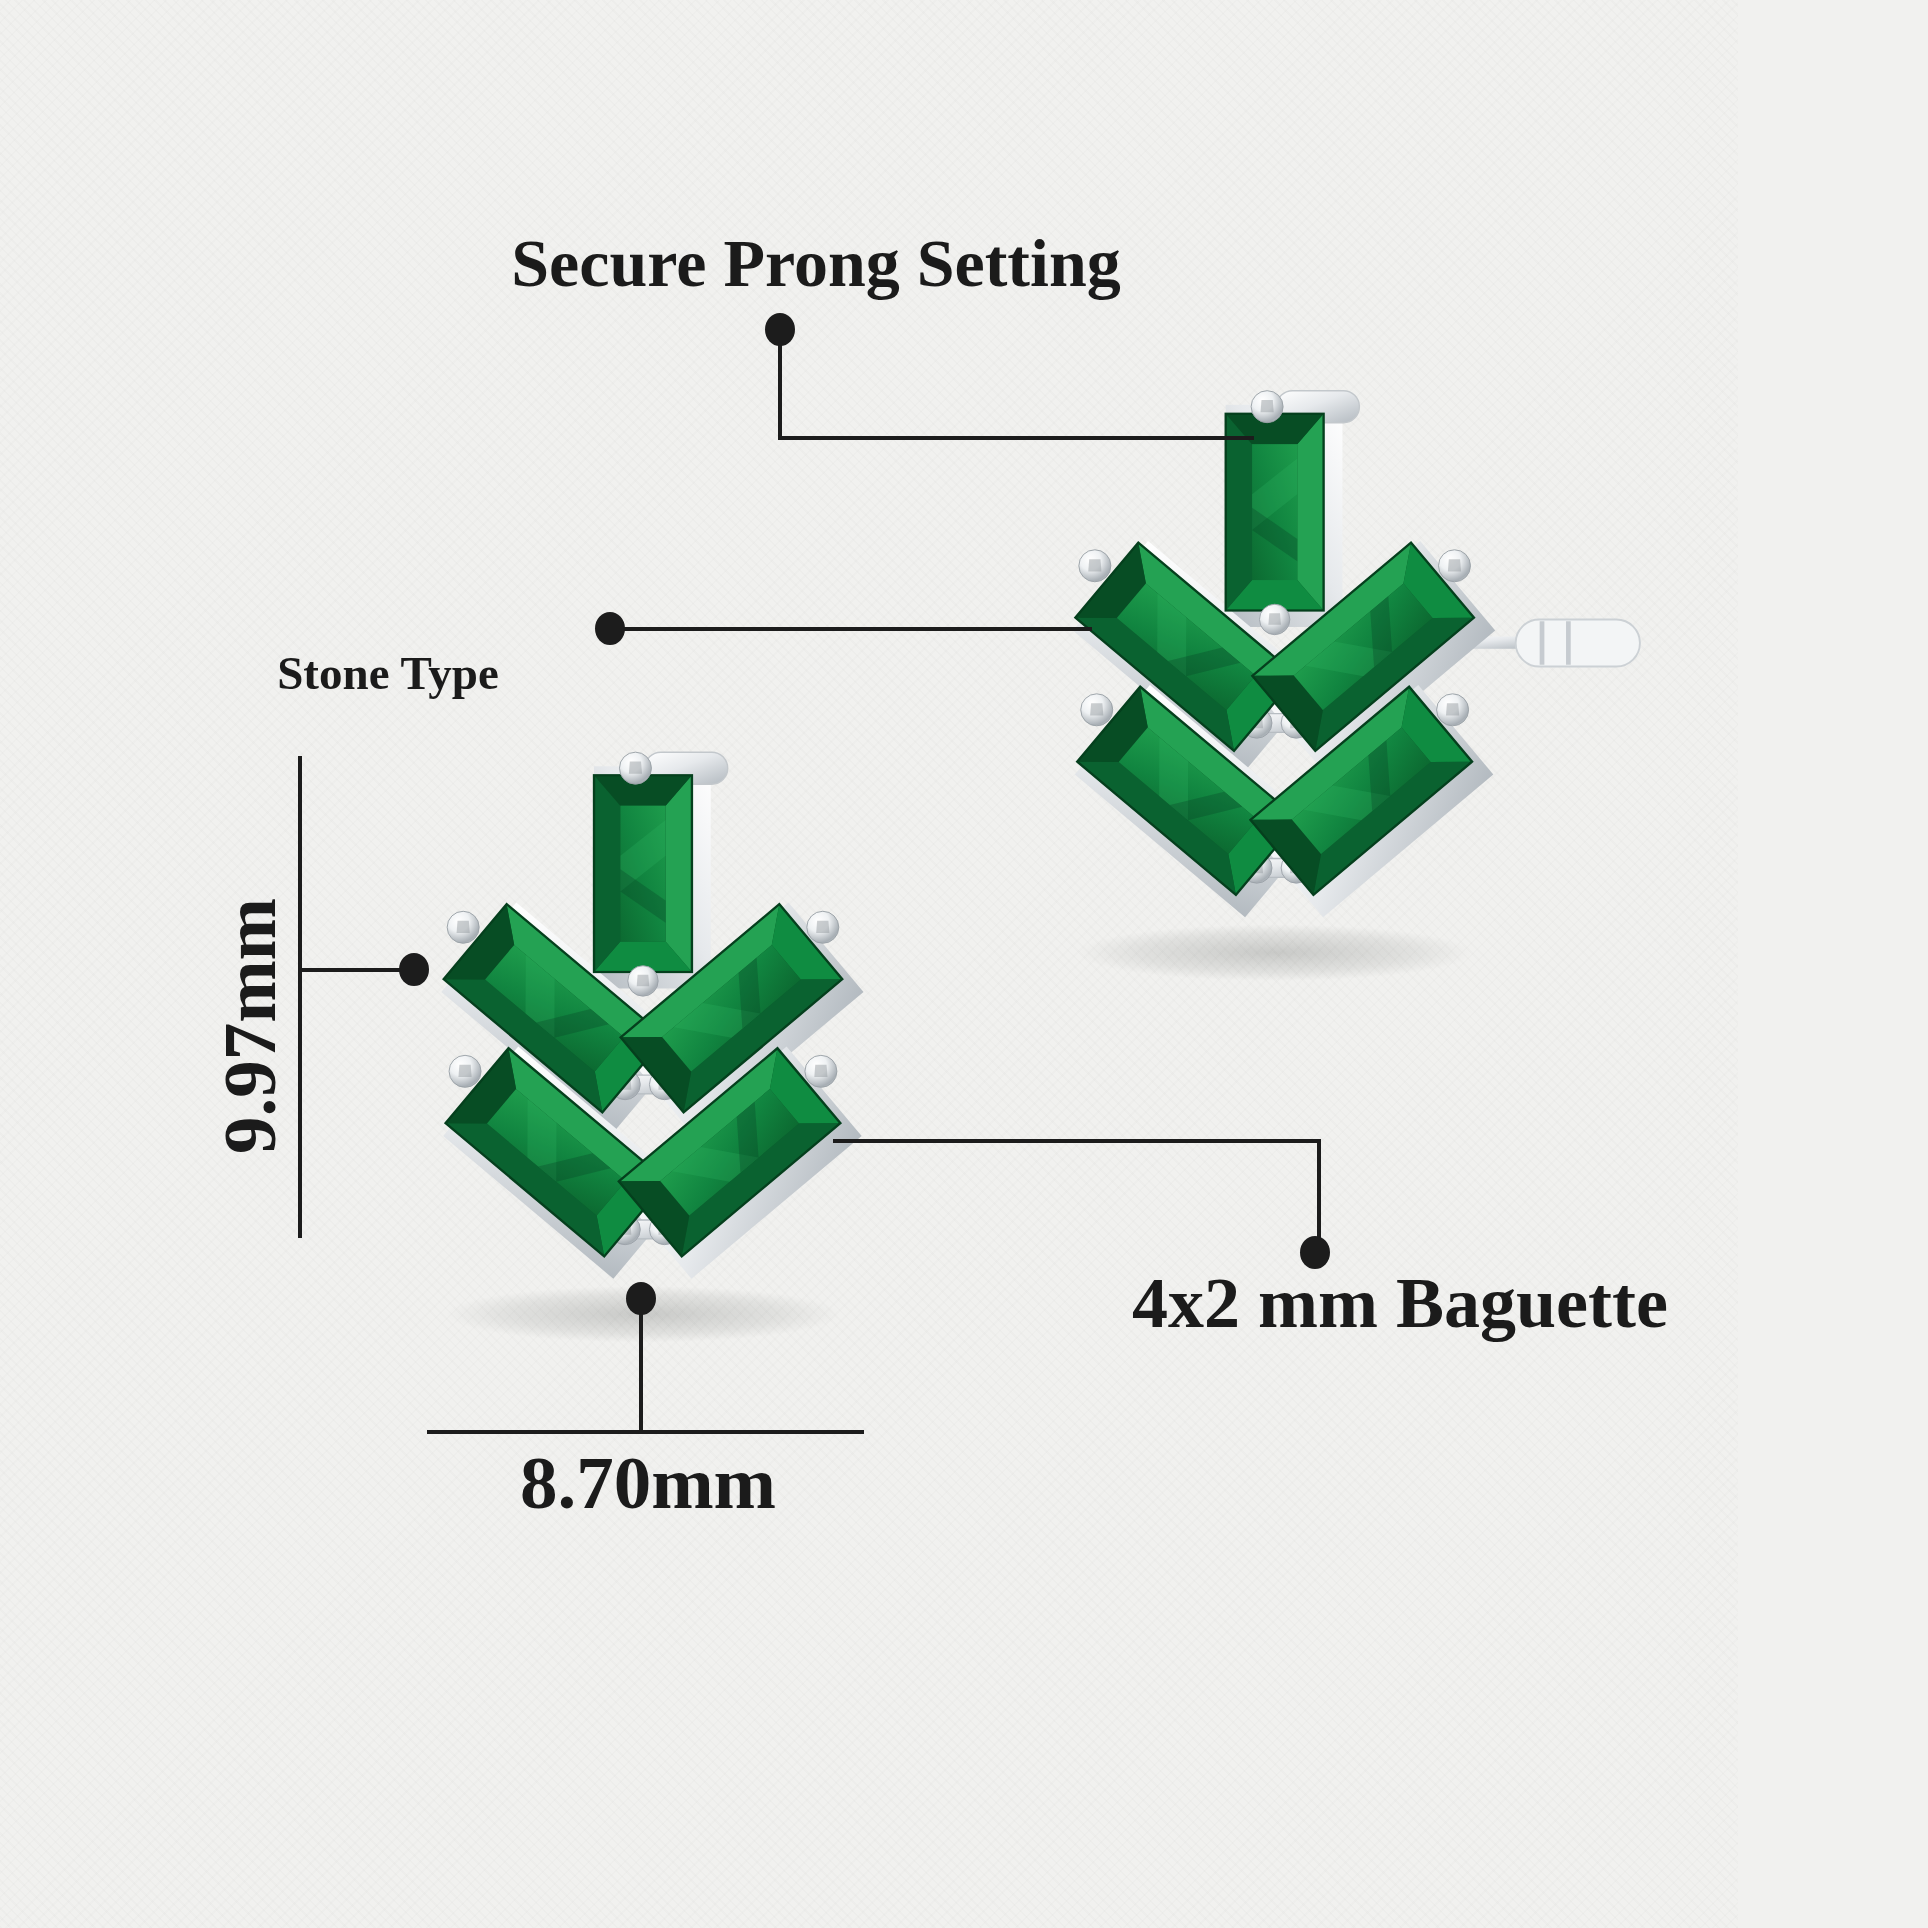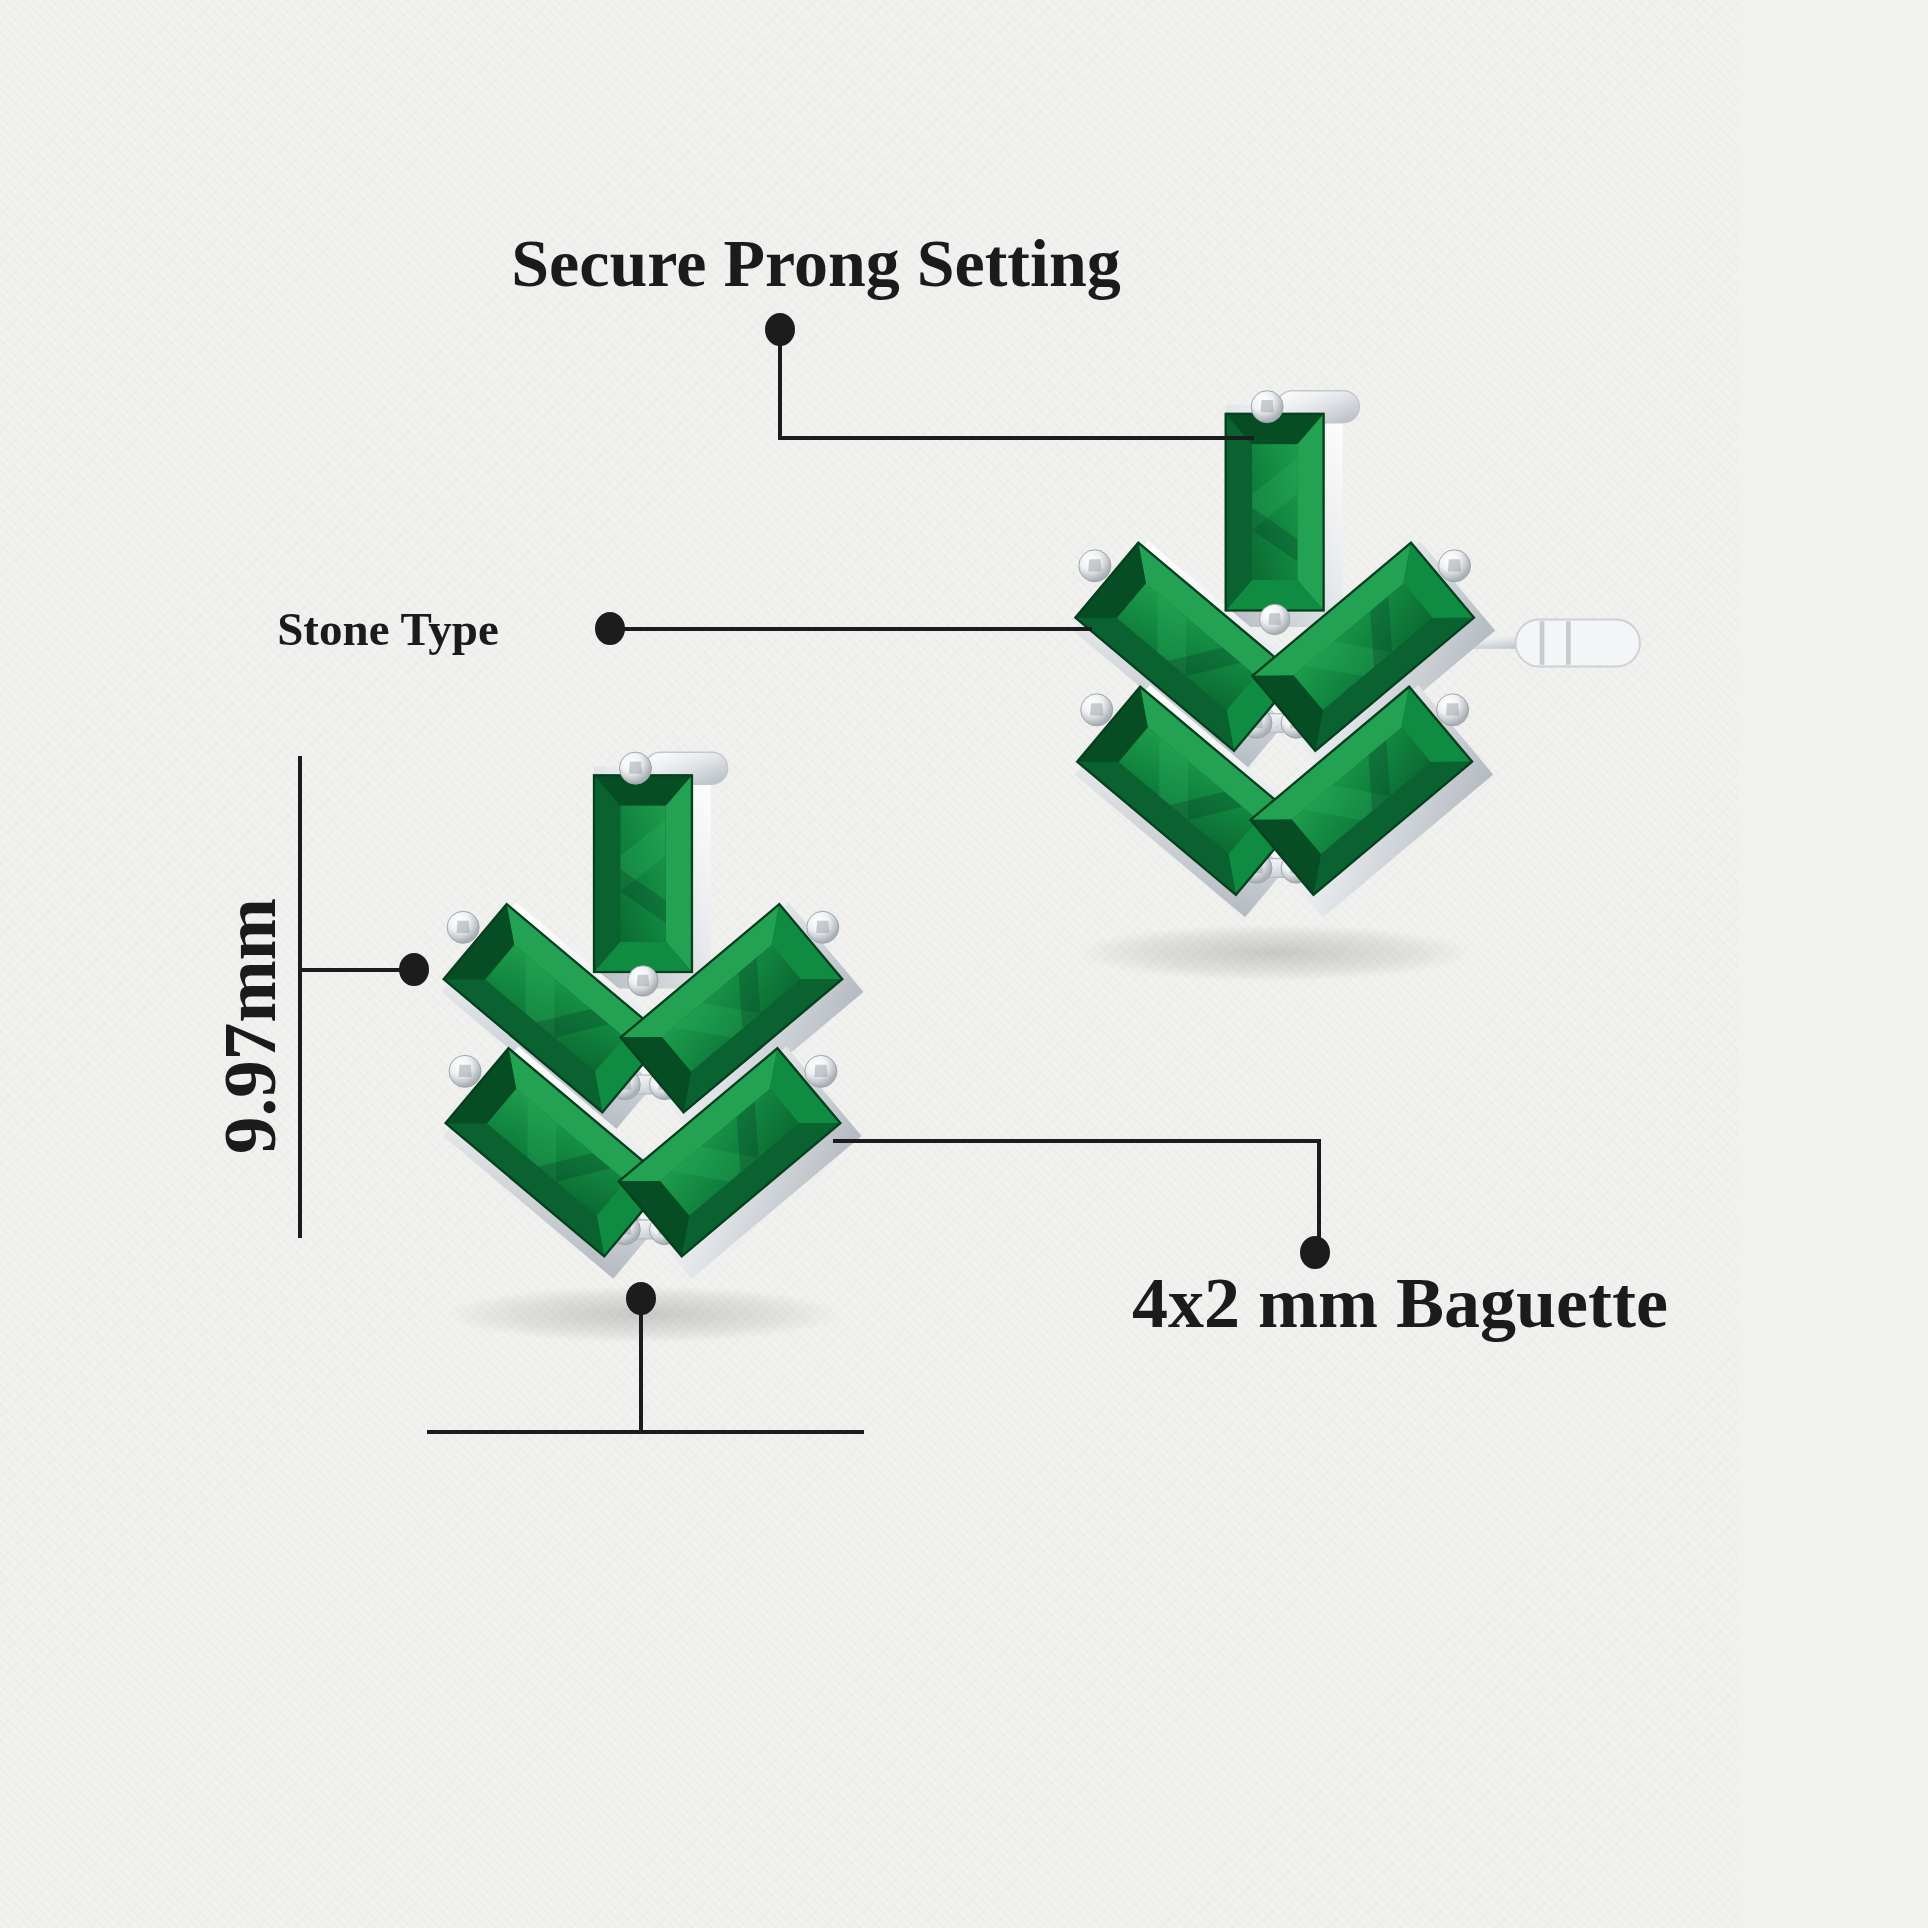"Stone Type" .stone { margin-top: none -> 44px }
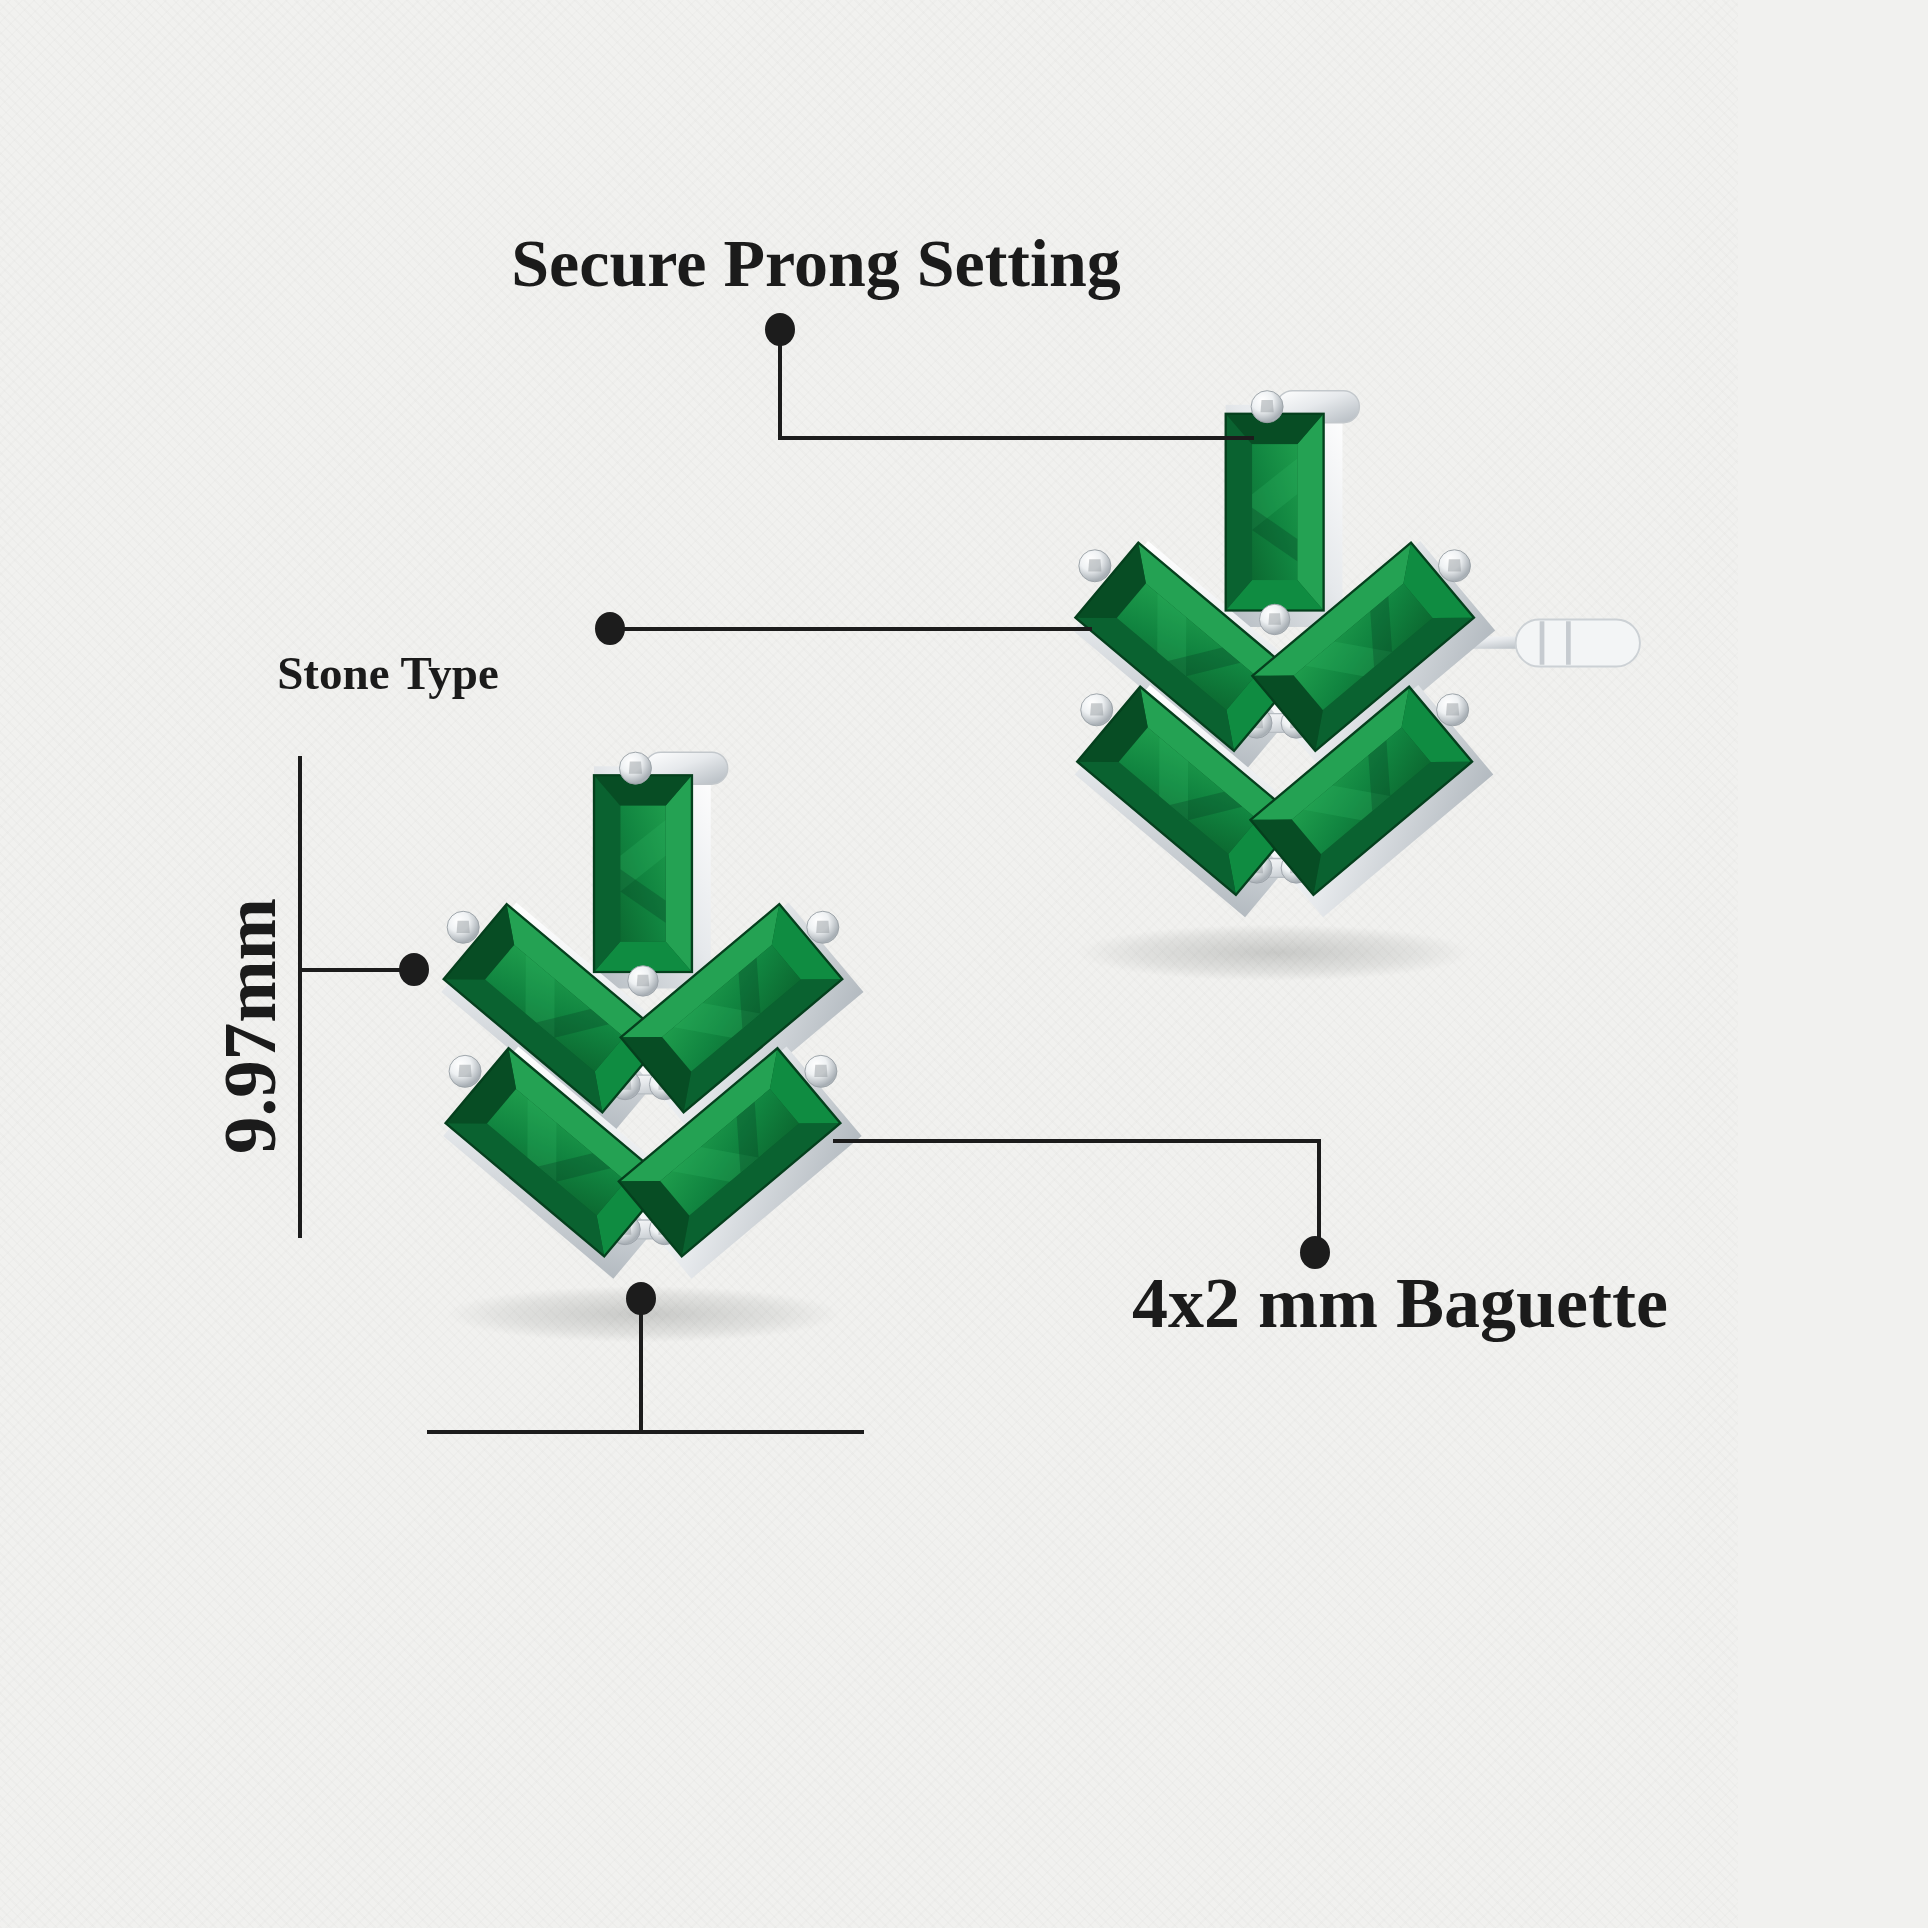"8.70mm" div.lbl { html: none -> <div>8.70mm</div> }
